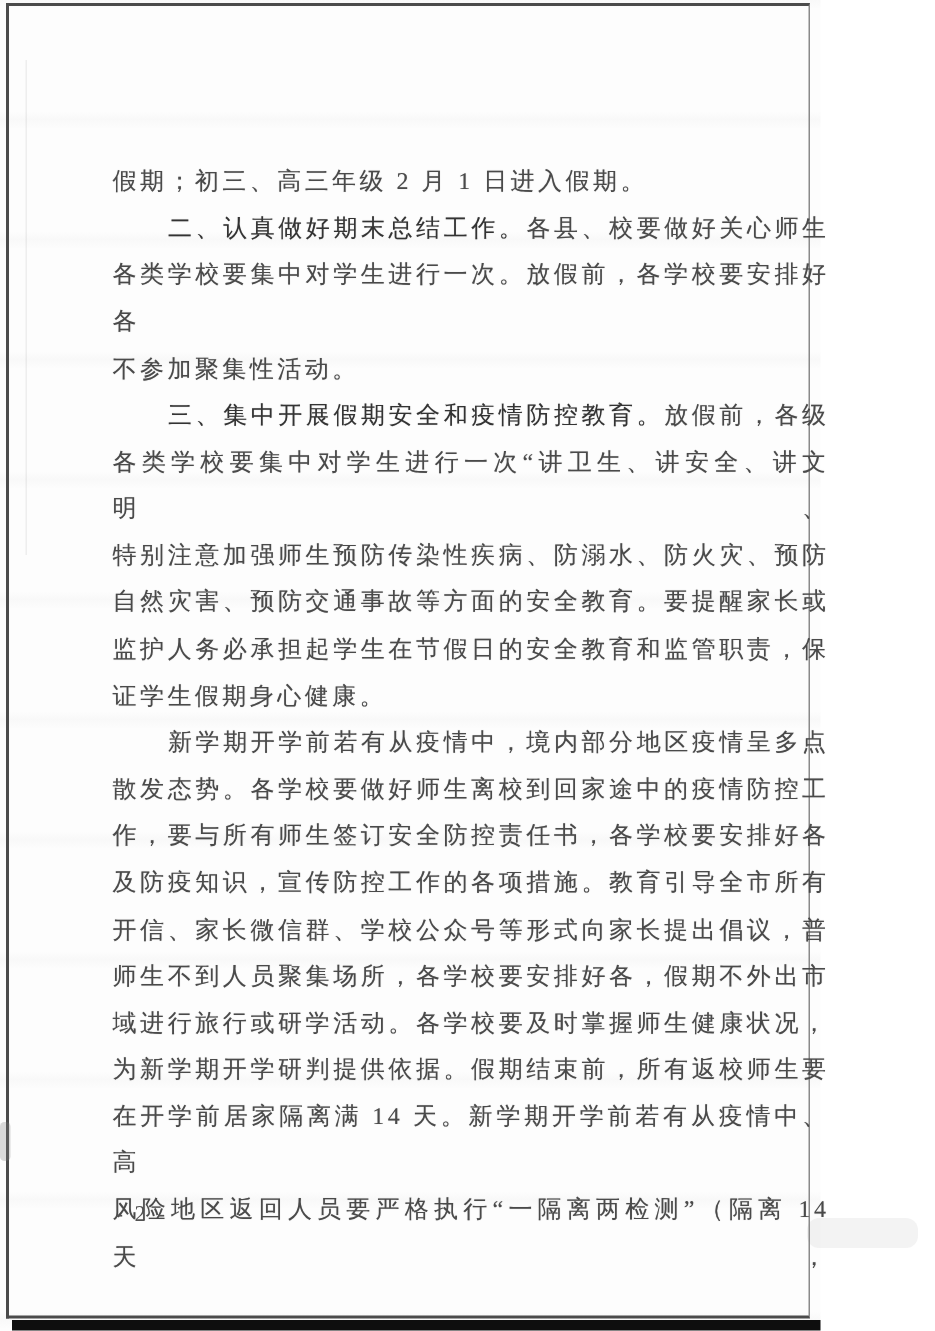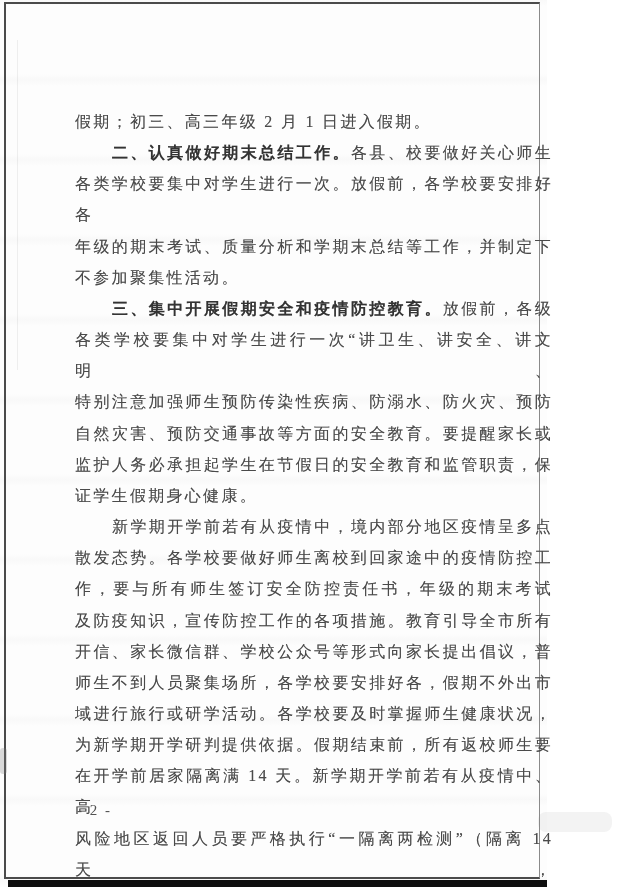"二、认真做好期末总结工作。" .seg-bold { font-weight: bold -> normal }
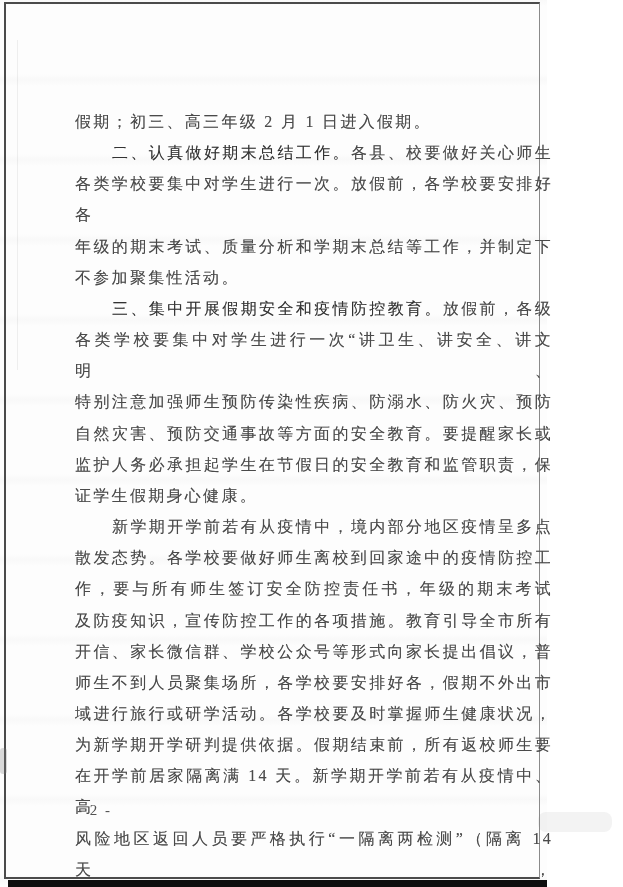"年级的期末考试、质量分析和学期末总结等工作，并制定下" div.line { html: <div><span>年级的期末考试、质量分析和学期末总结等工作，并制定下</span></div> -> none }
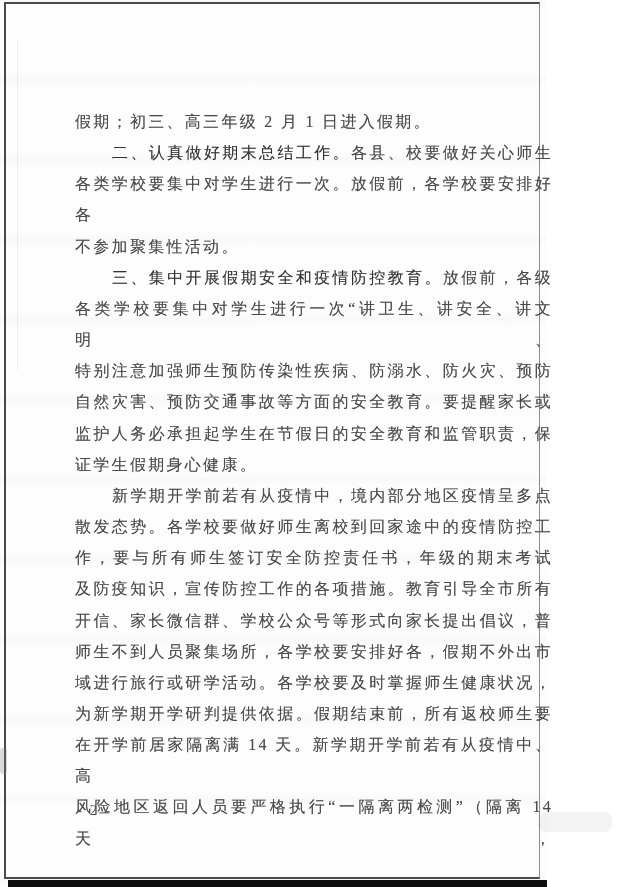"作，要与所有师生签订安全防控责任书，年级的期末考试" span { text: 年级的期末考试 -> 各学校要安排好各 }
